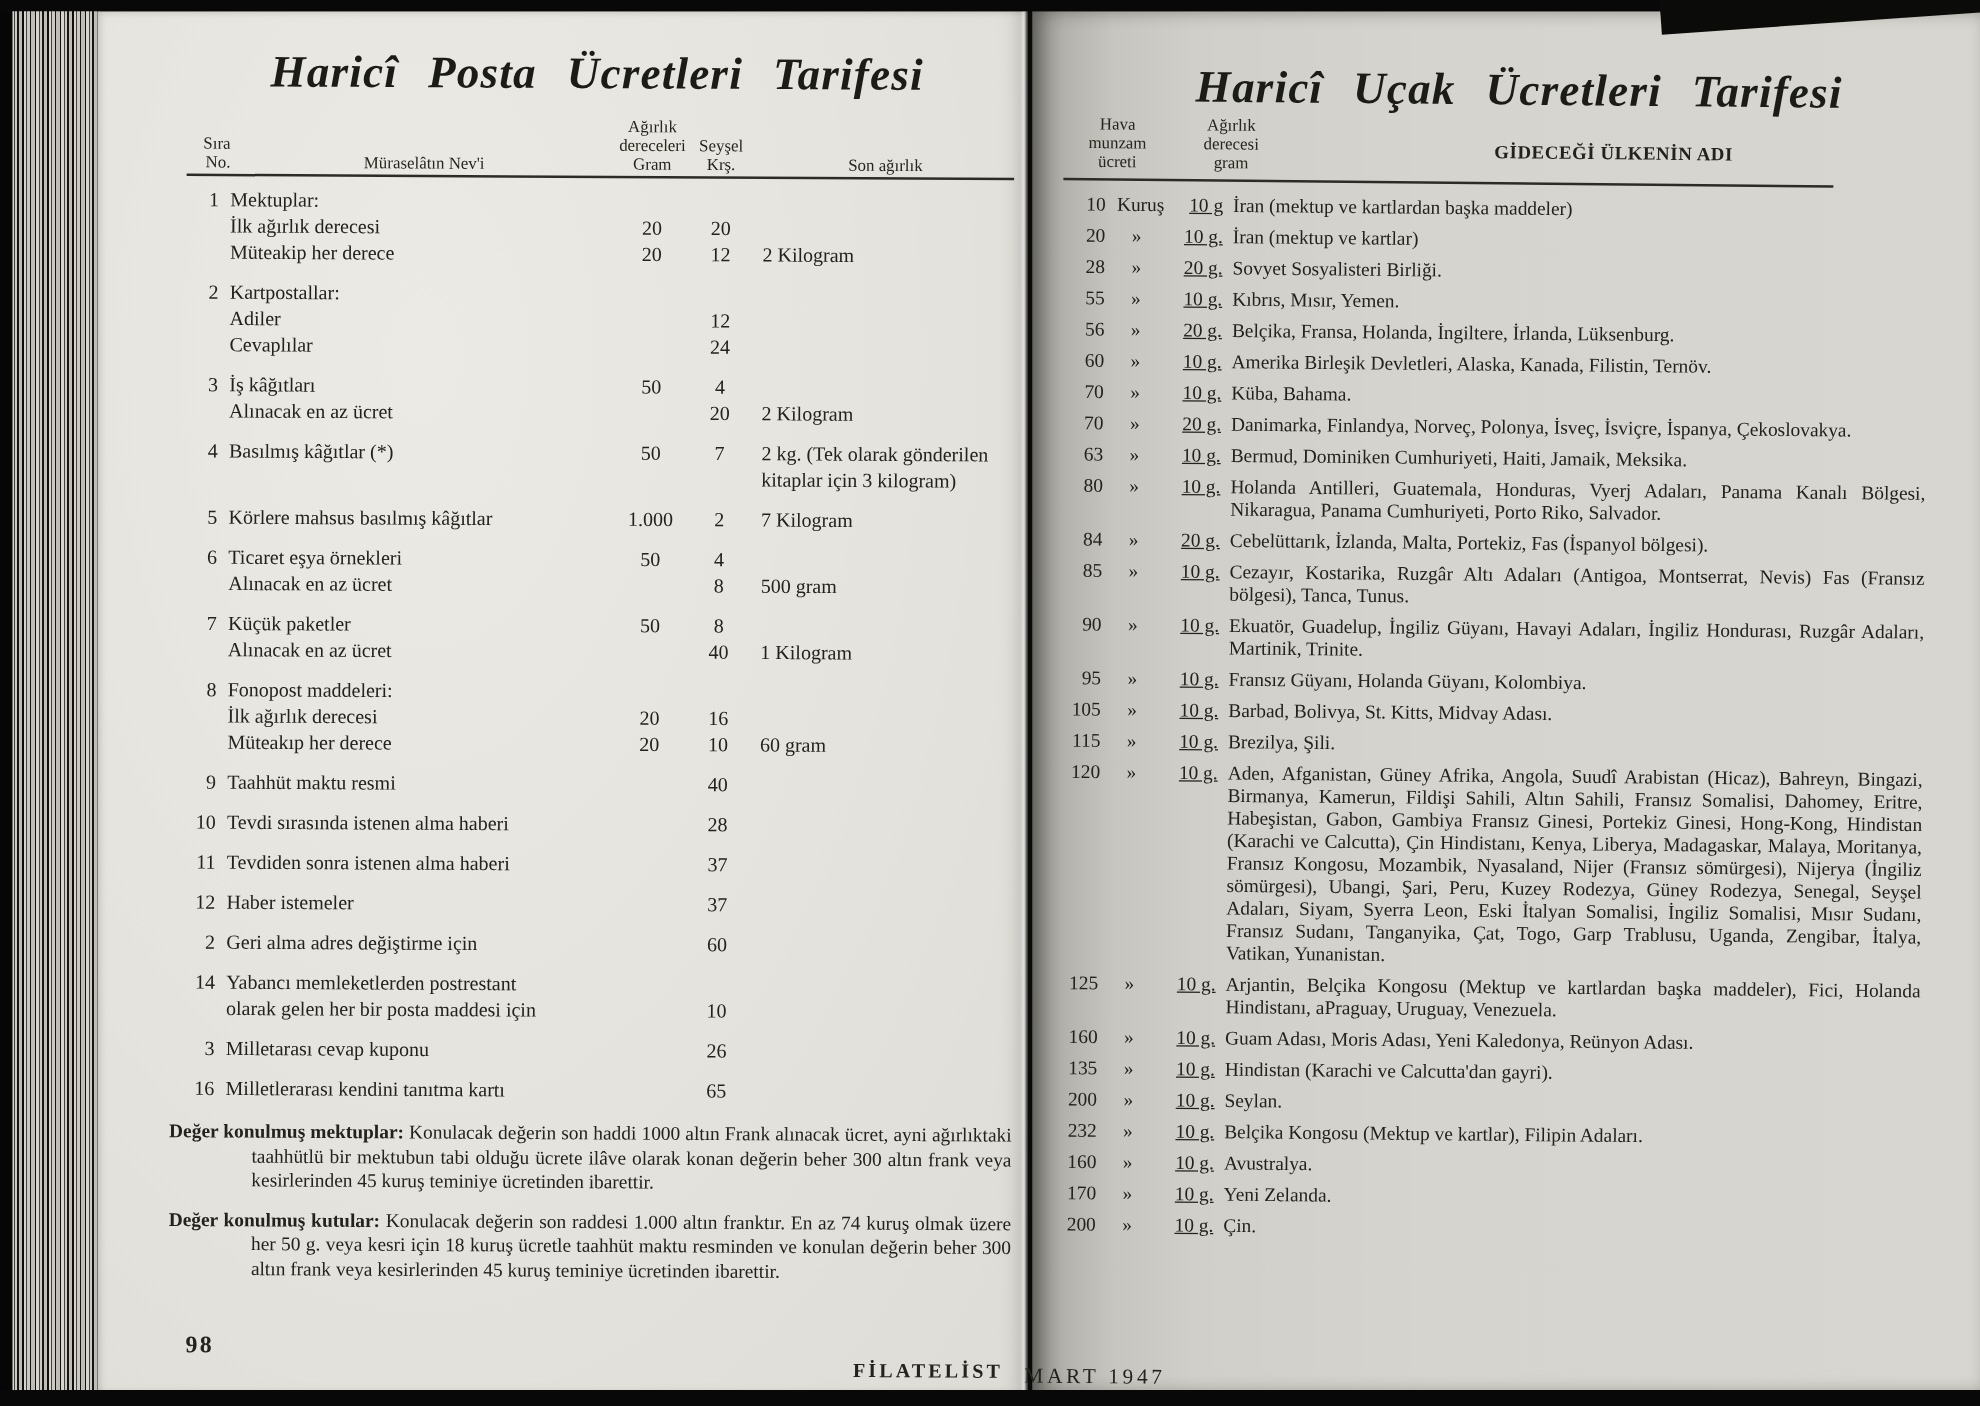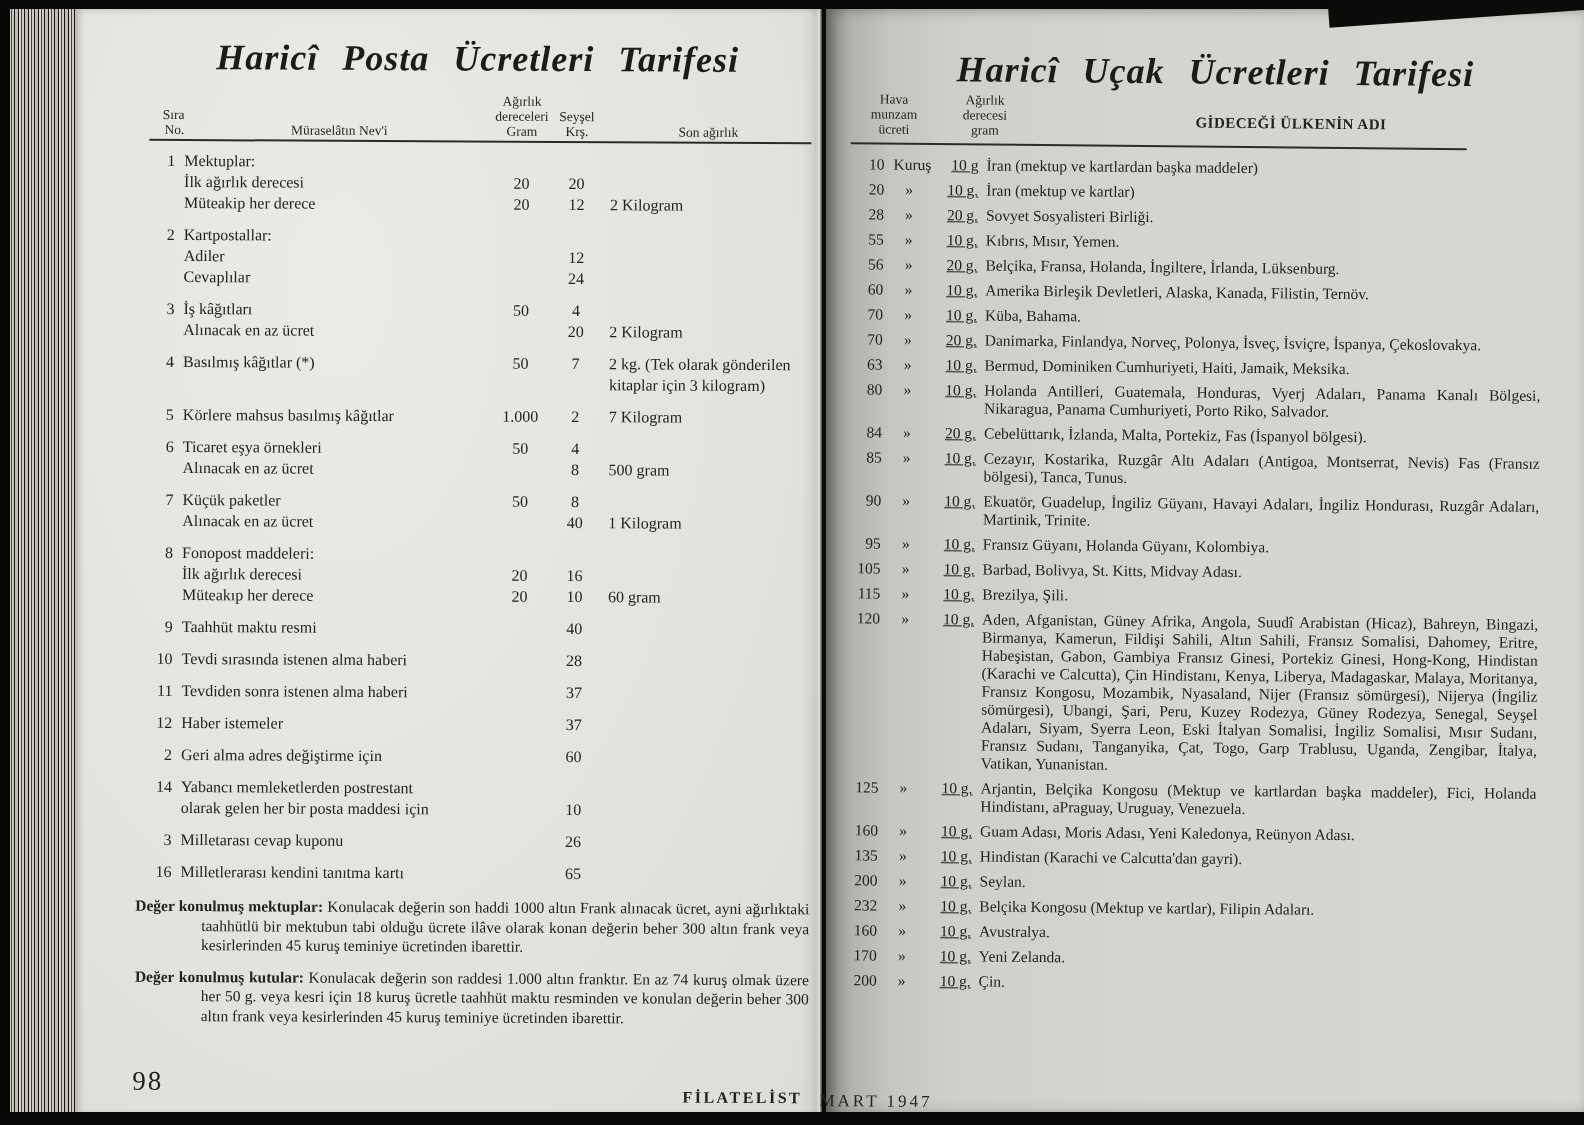"98" .pageno { font-size: 27px -> 19px; font-weight: normal -> bold; left: 60px -> 76px }
